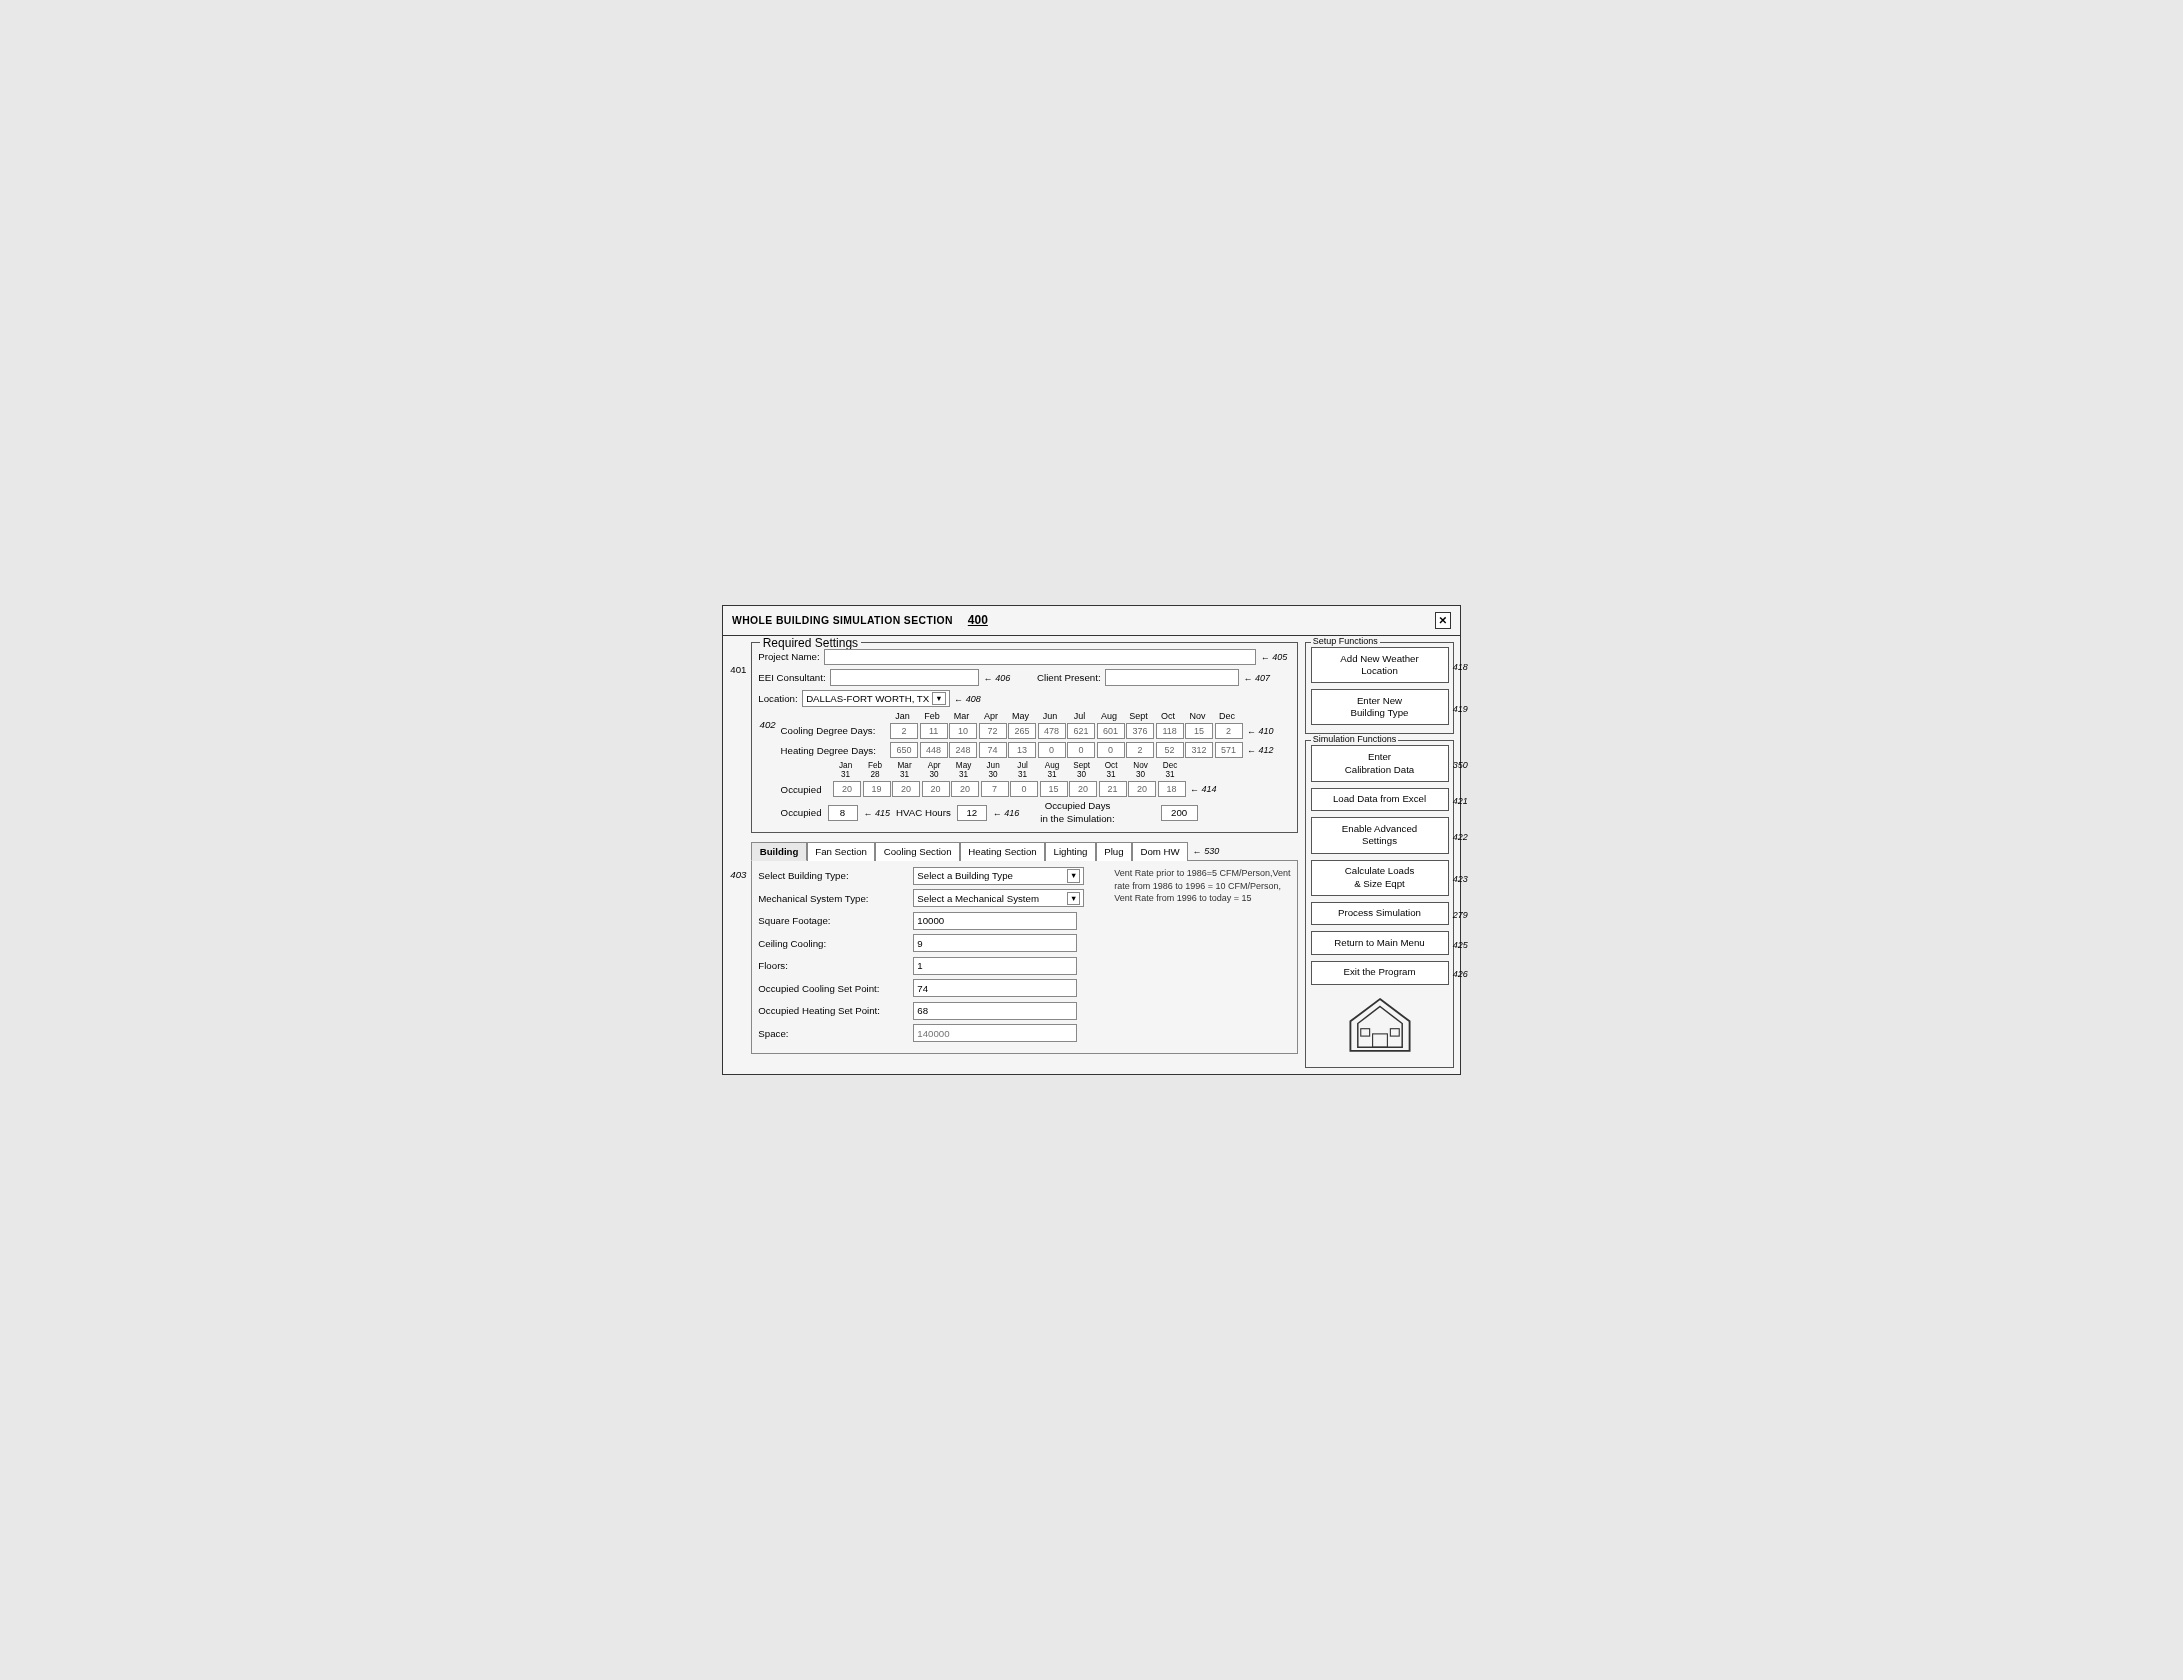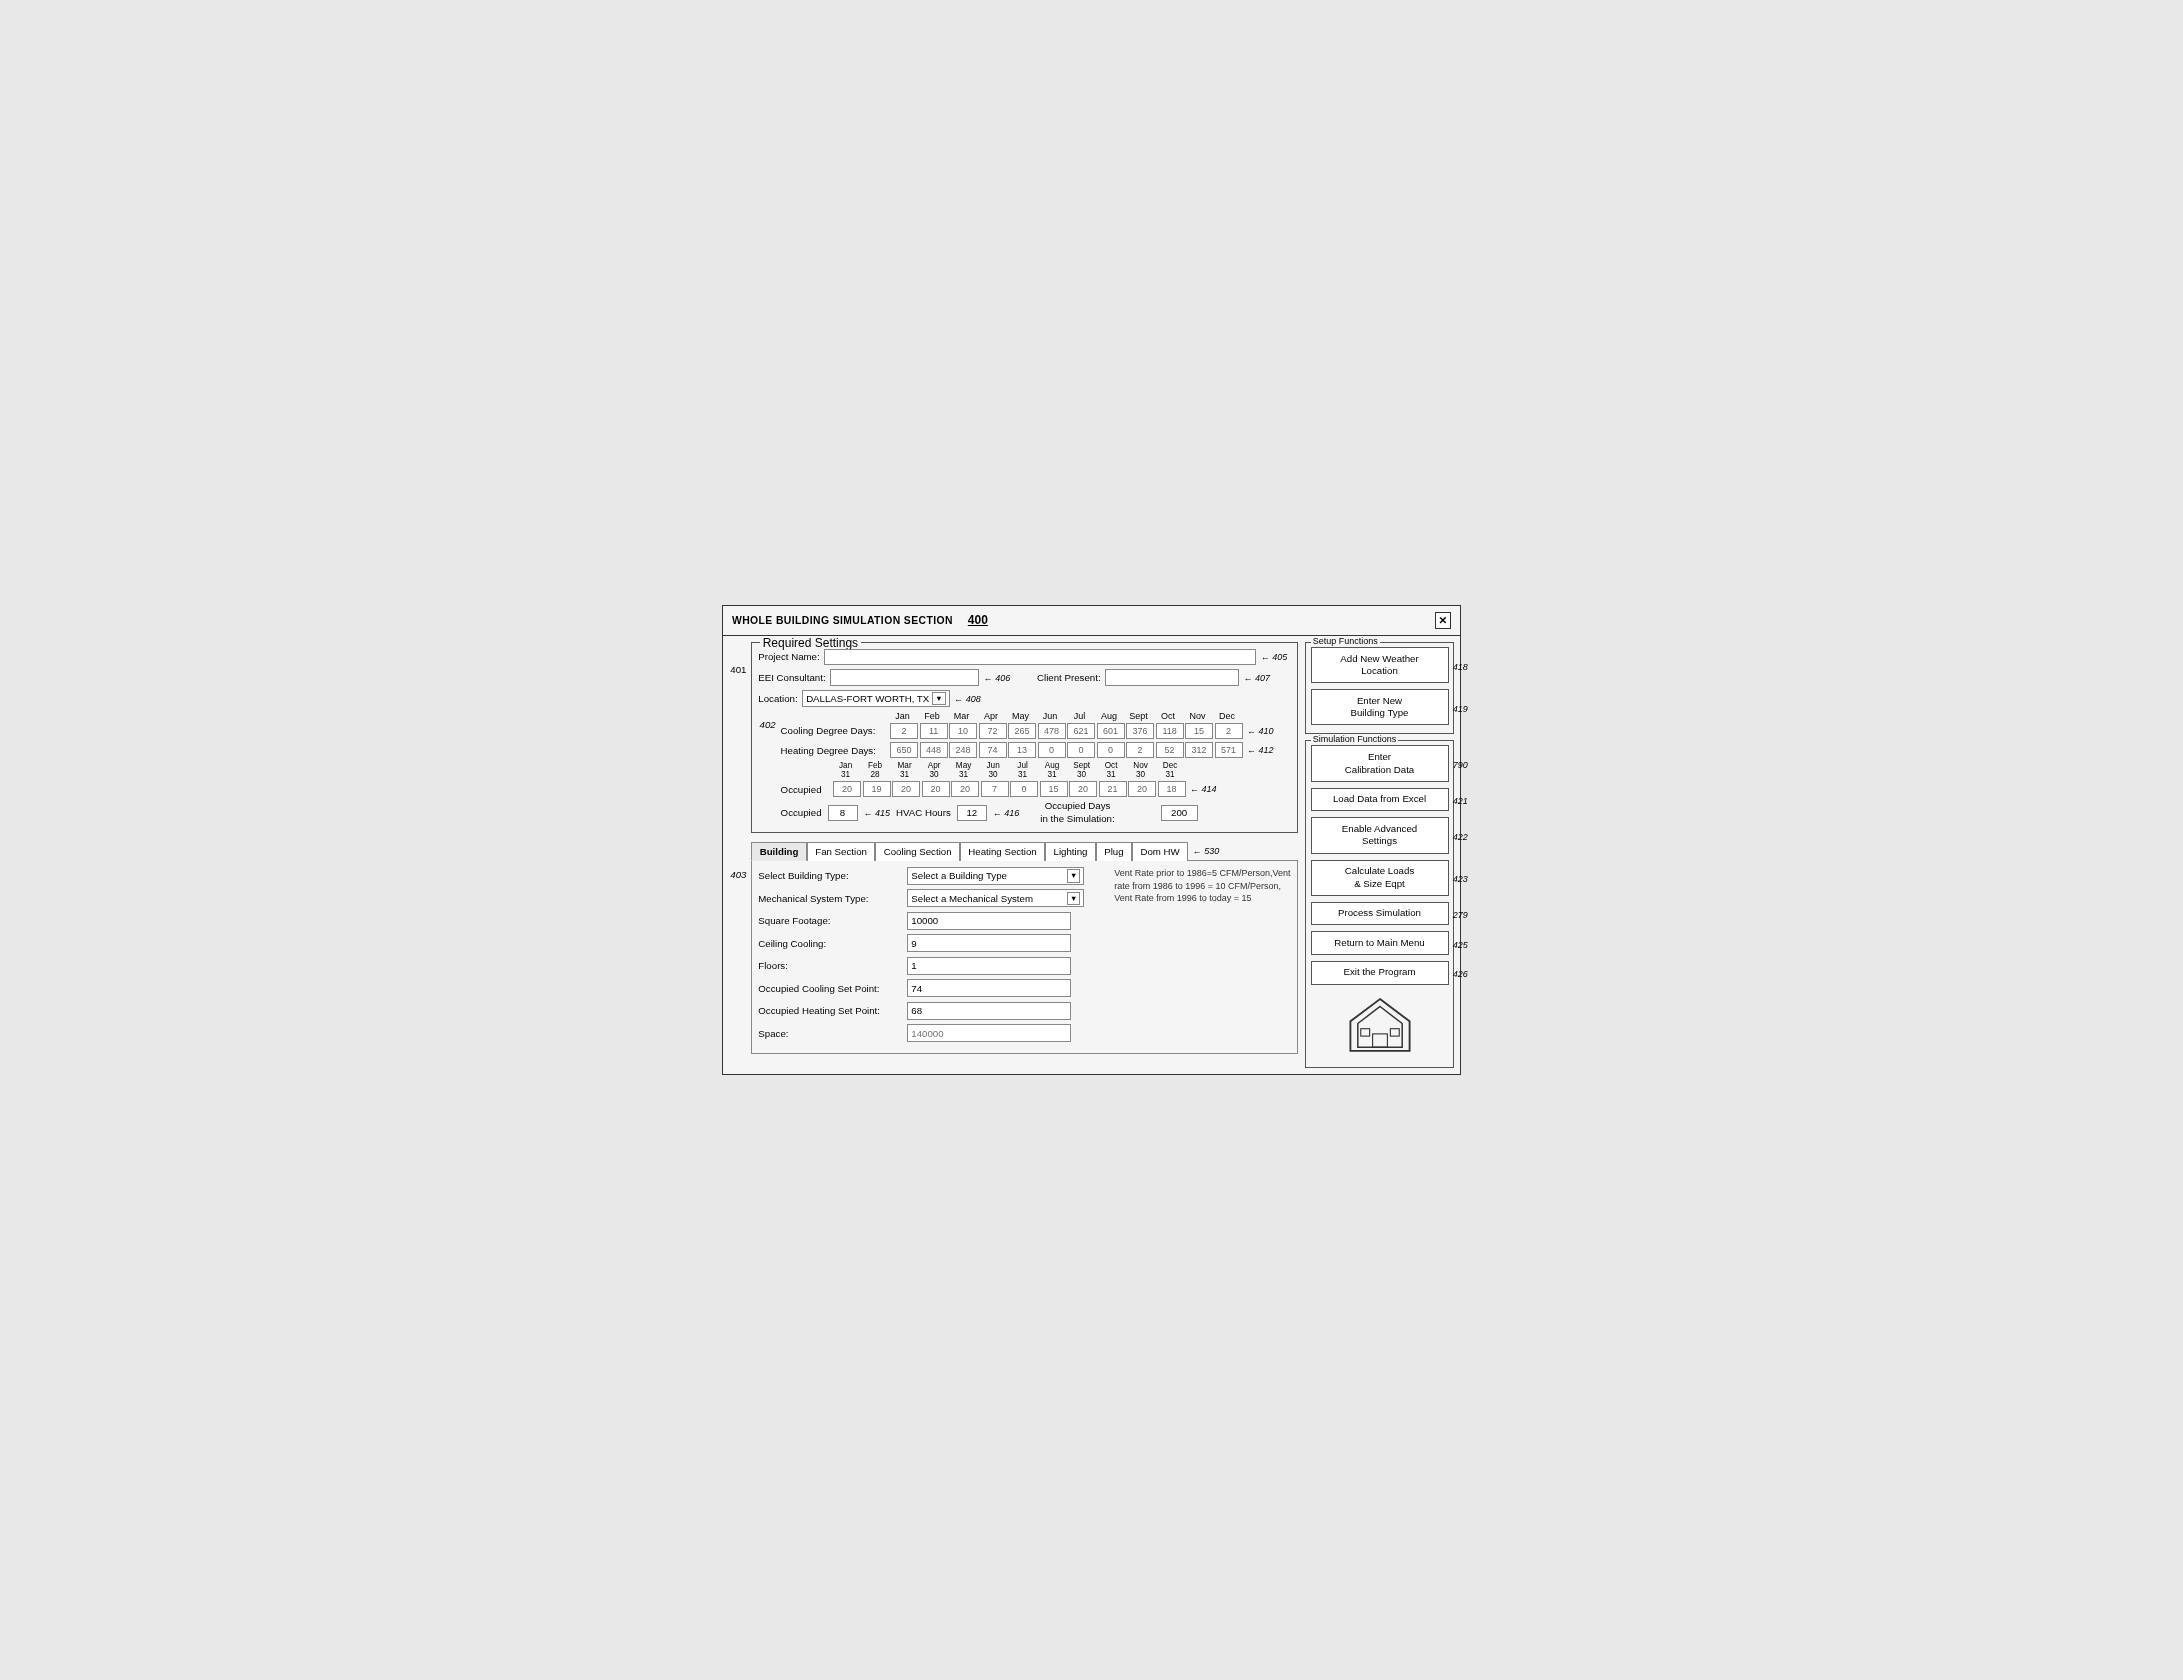"790" span { text: 790 -> 350 }
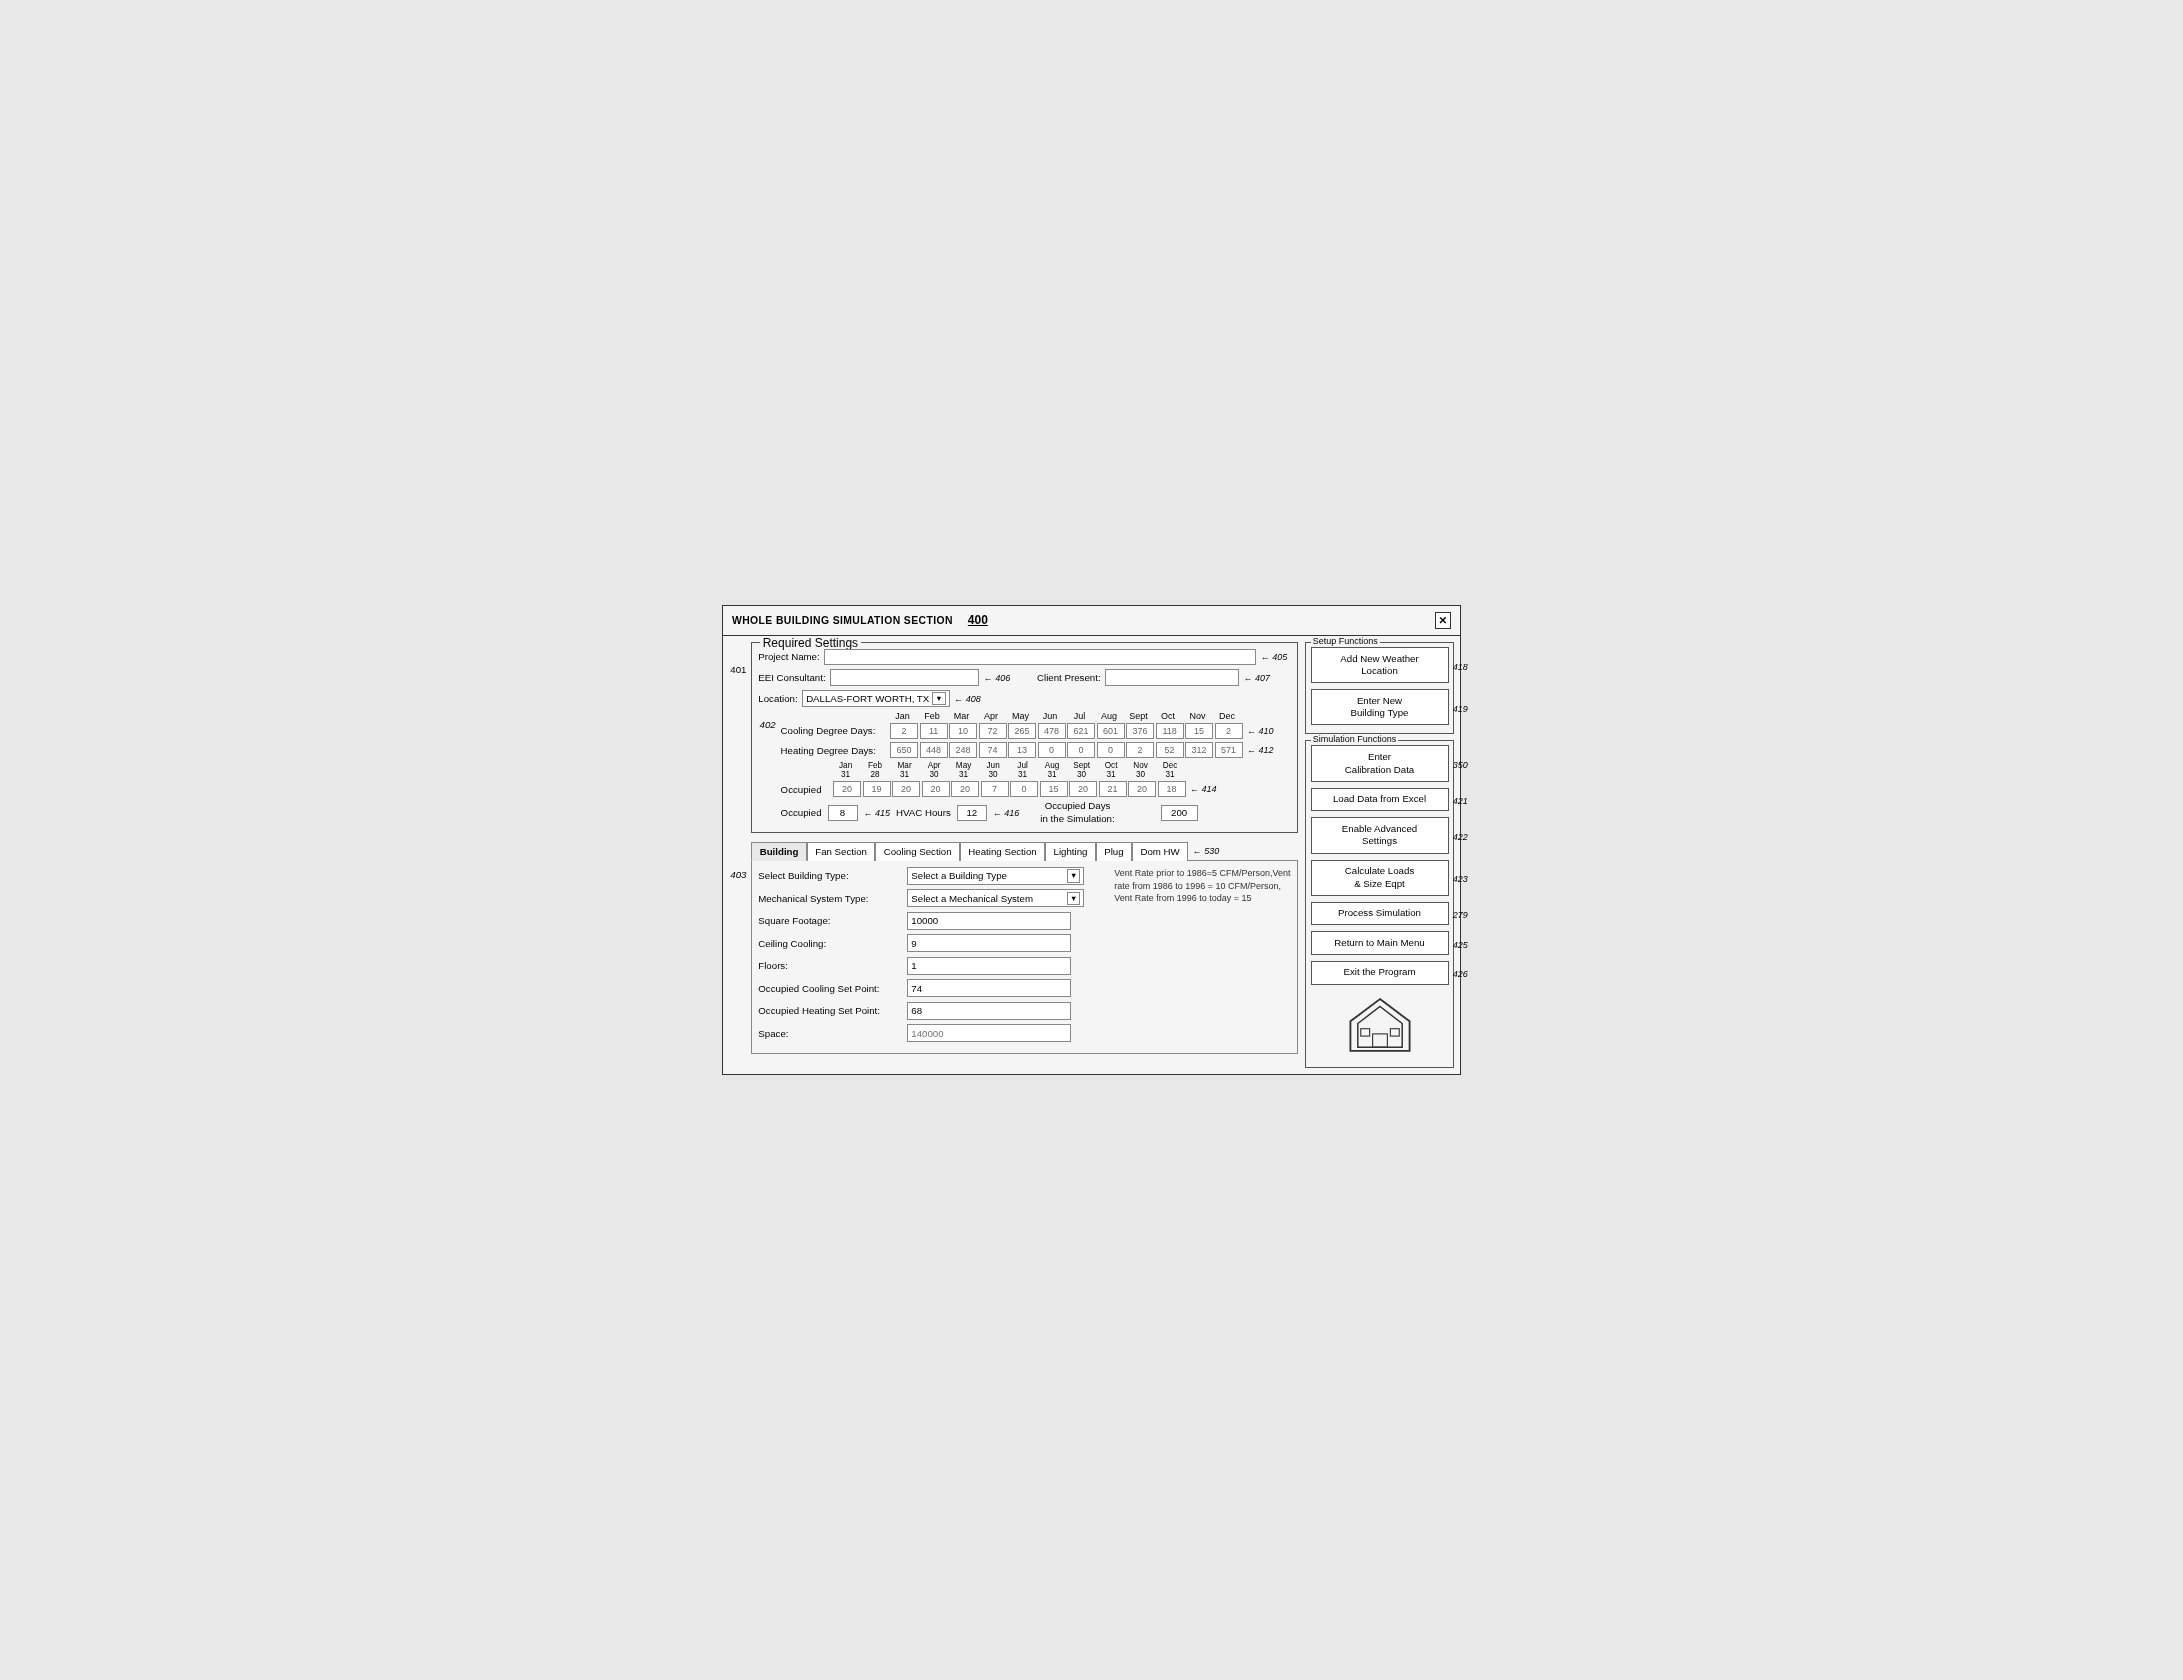"Select Building Type:" .tab-form-row { gap: none -> 6px }
